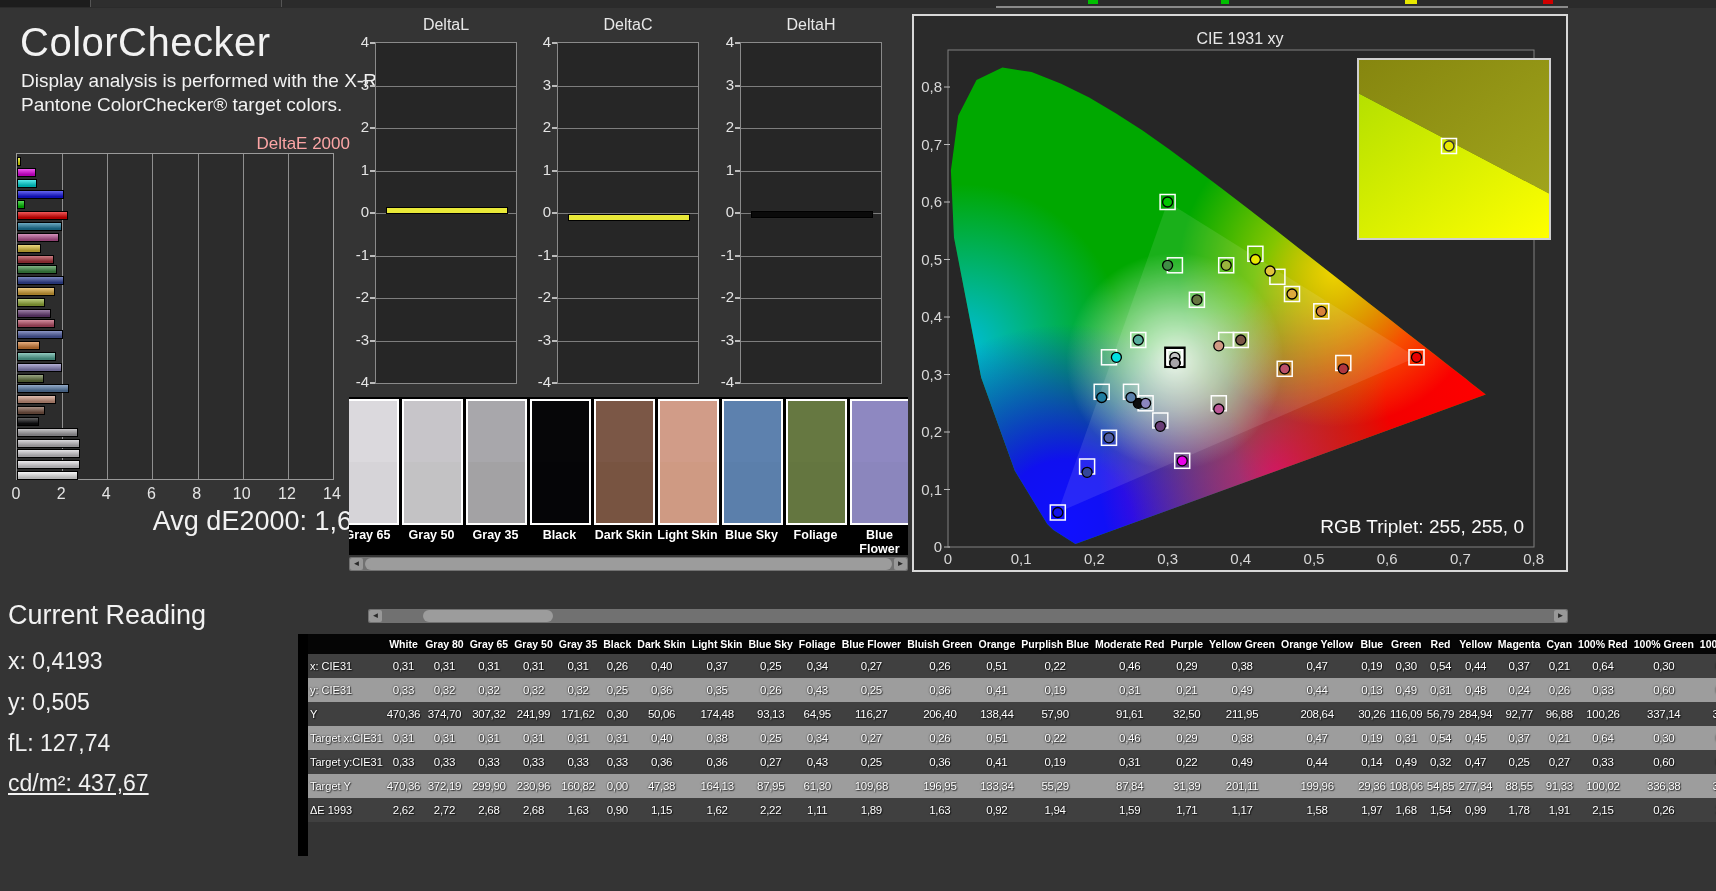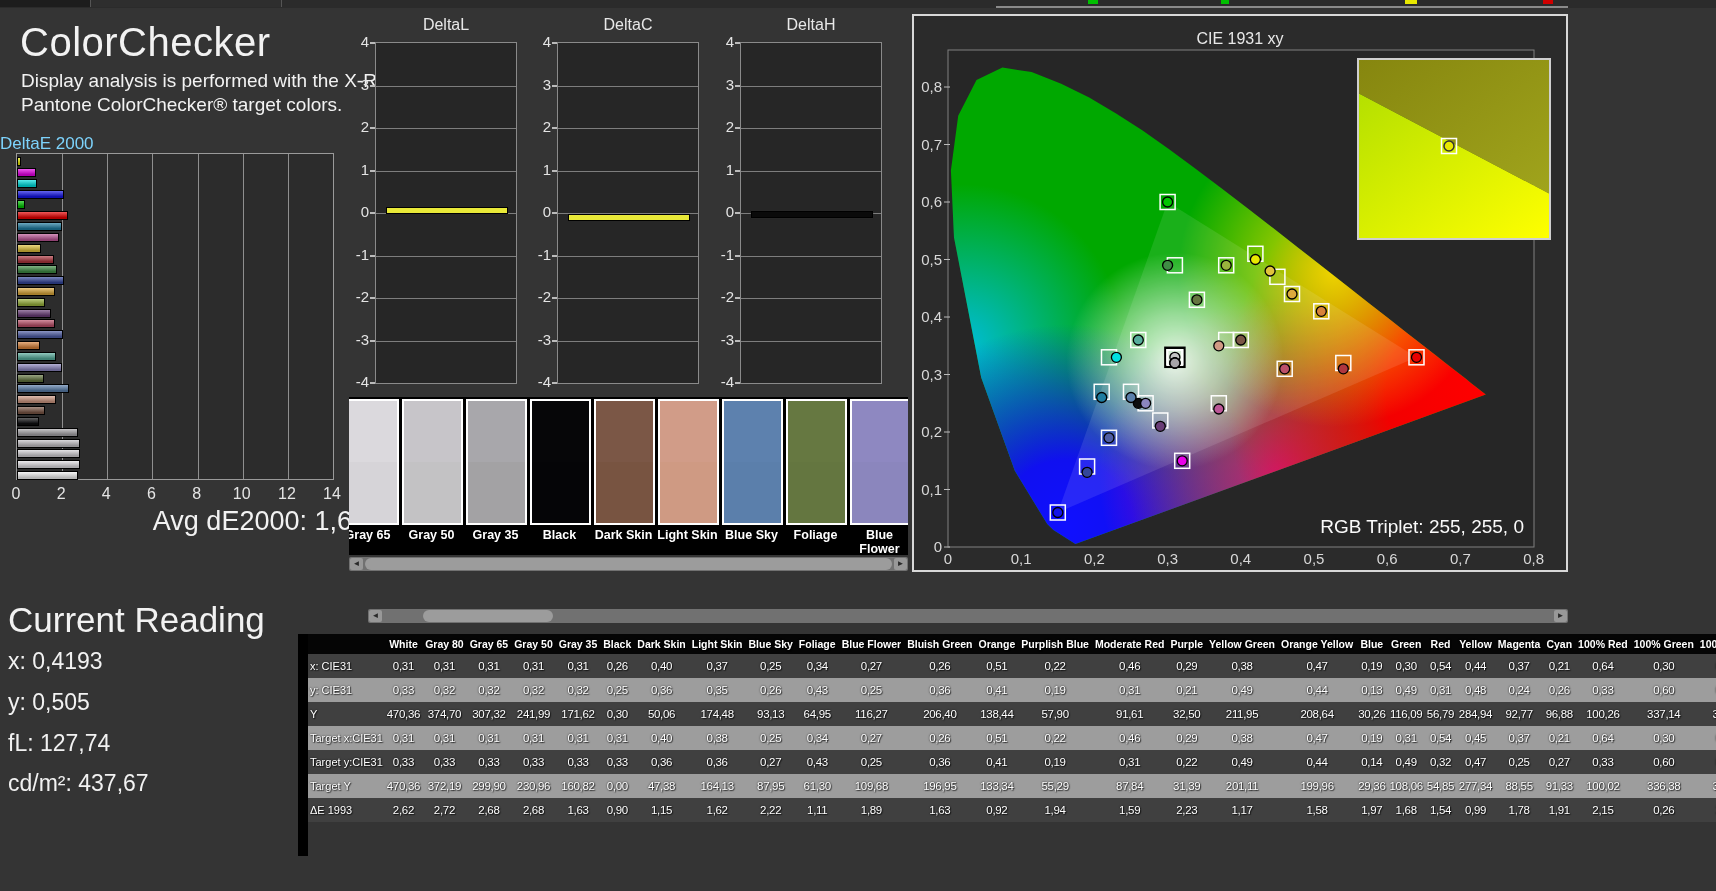"DeltaE 2000" .chart-title { color: #7dd3fc -> #fca5a5; text-align: left -> right }
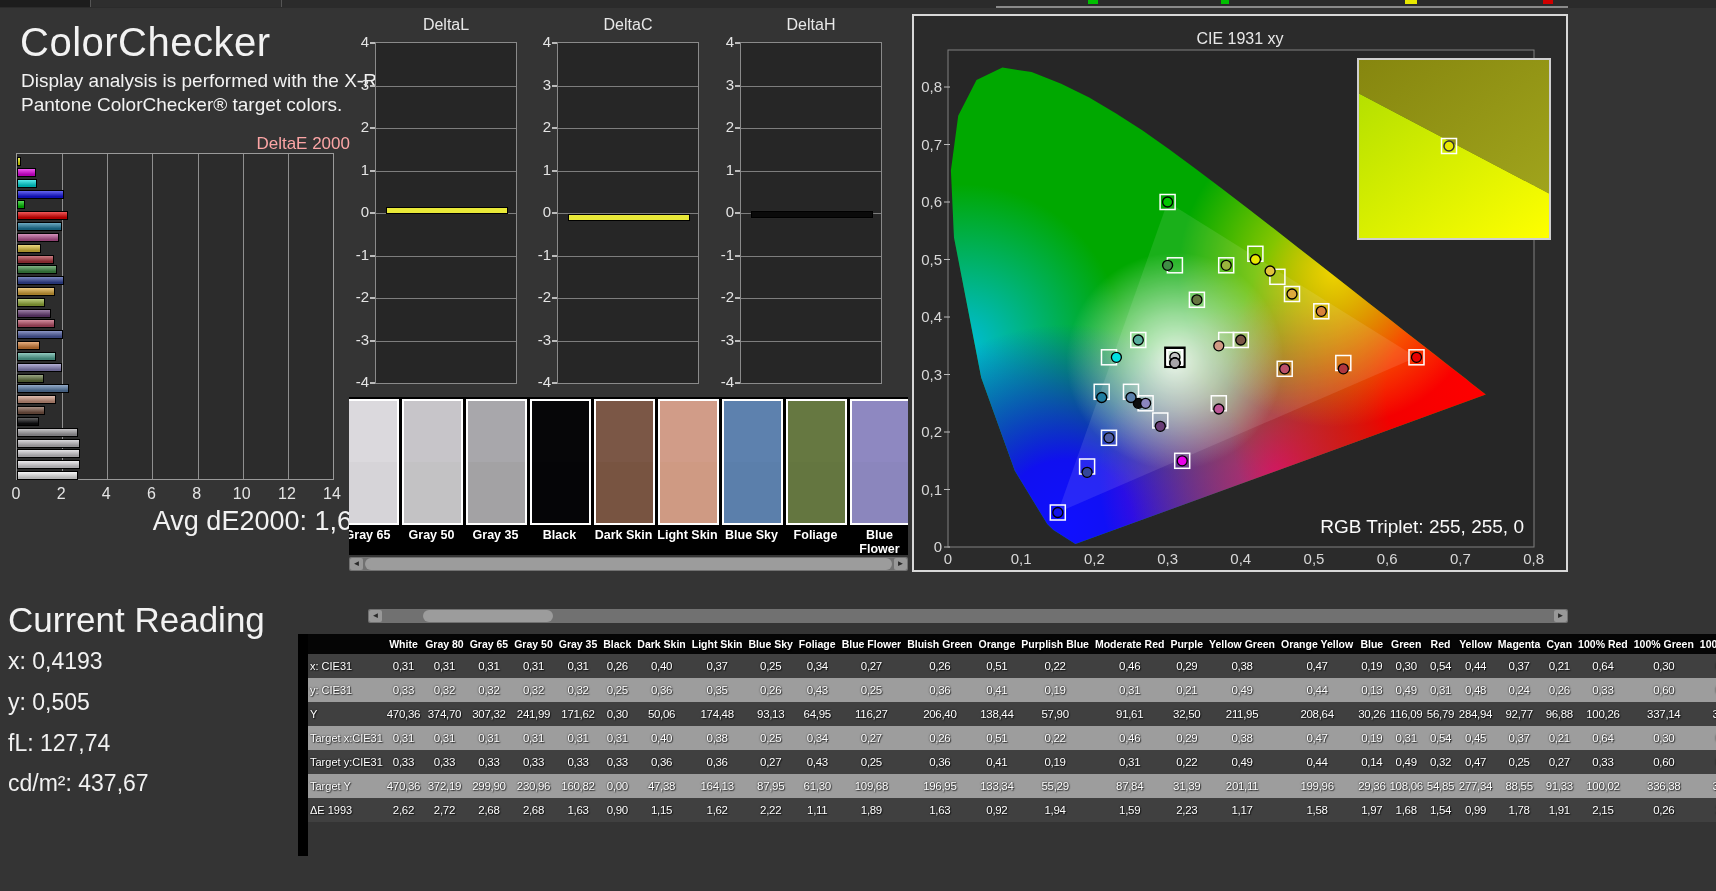"Current Reading" .cr-head { font-size: 35px -> 27px }
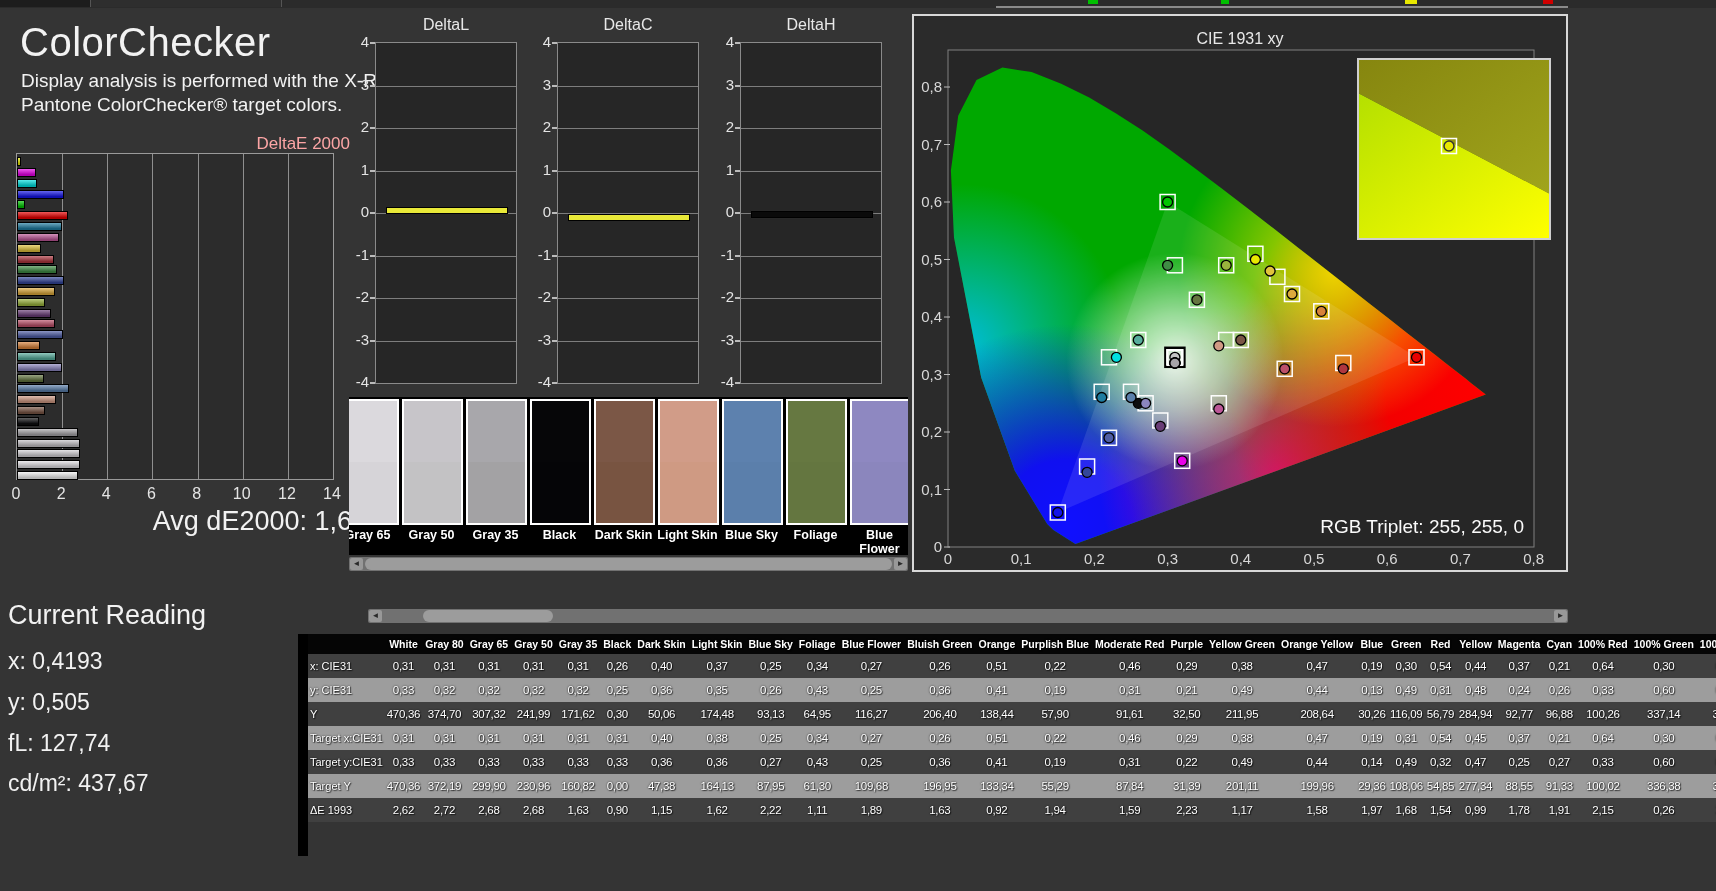"cd/m²: 437,67" div.abs { text-decoration: none -> underline }
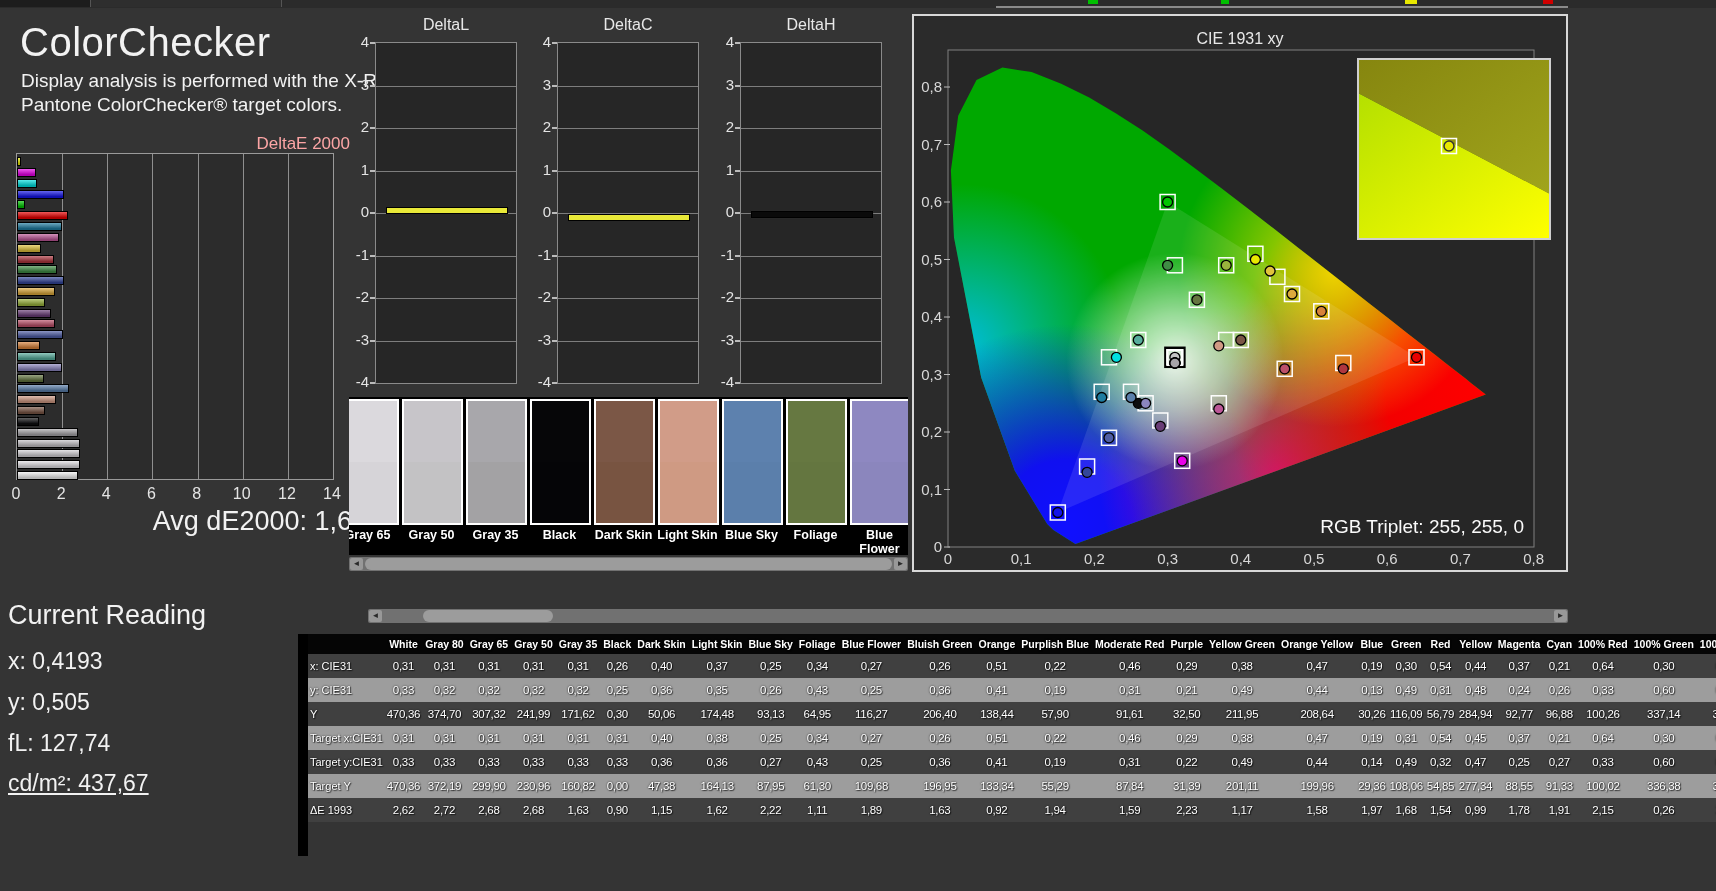"2,23" td { text: 2,23 -> 1,71 }
